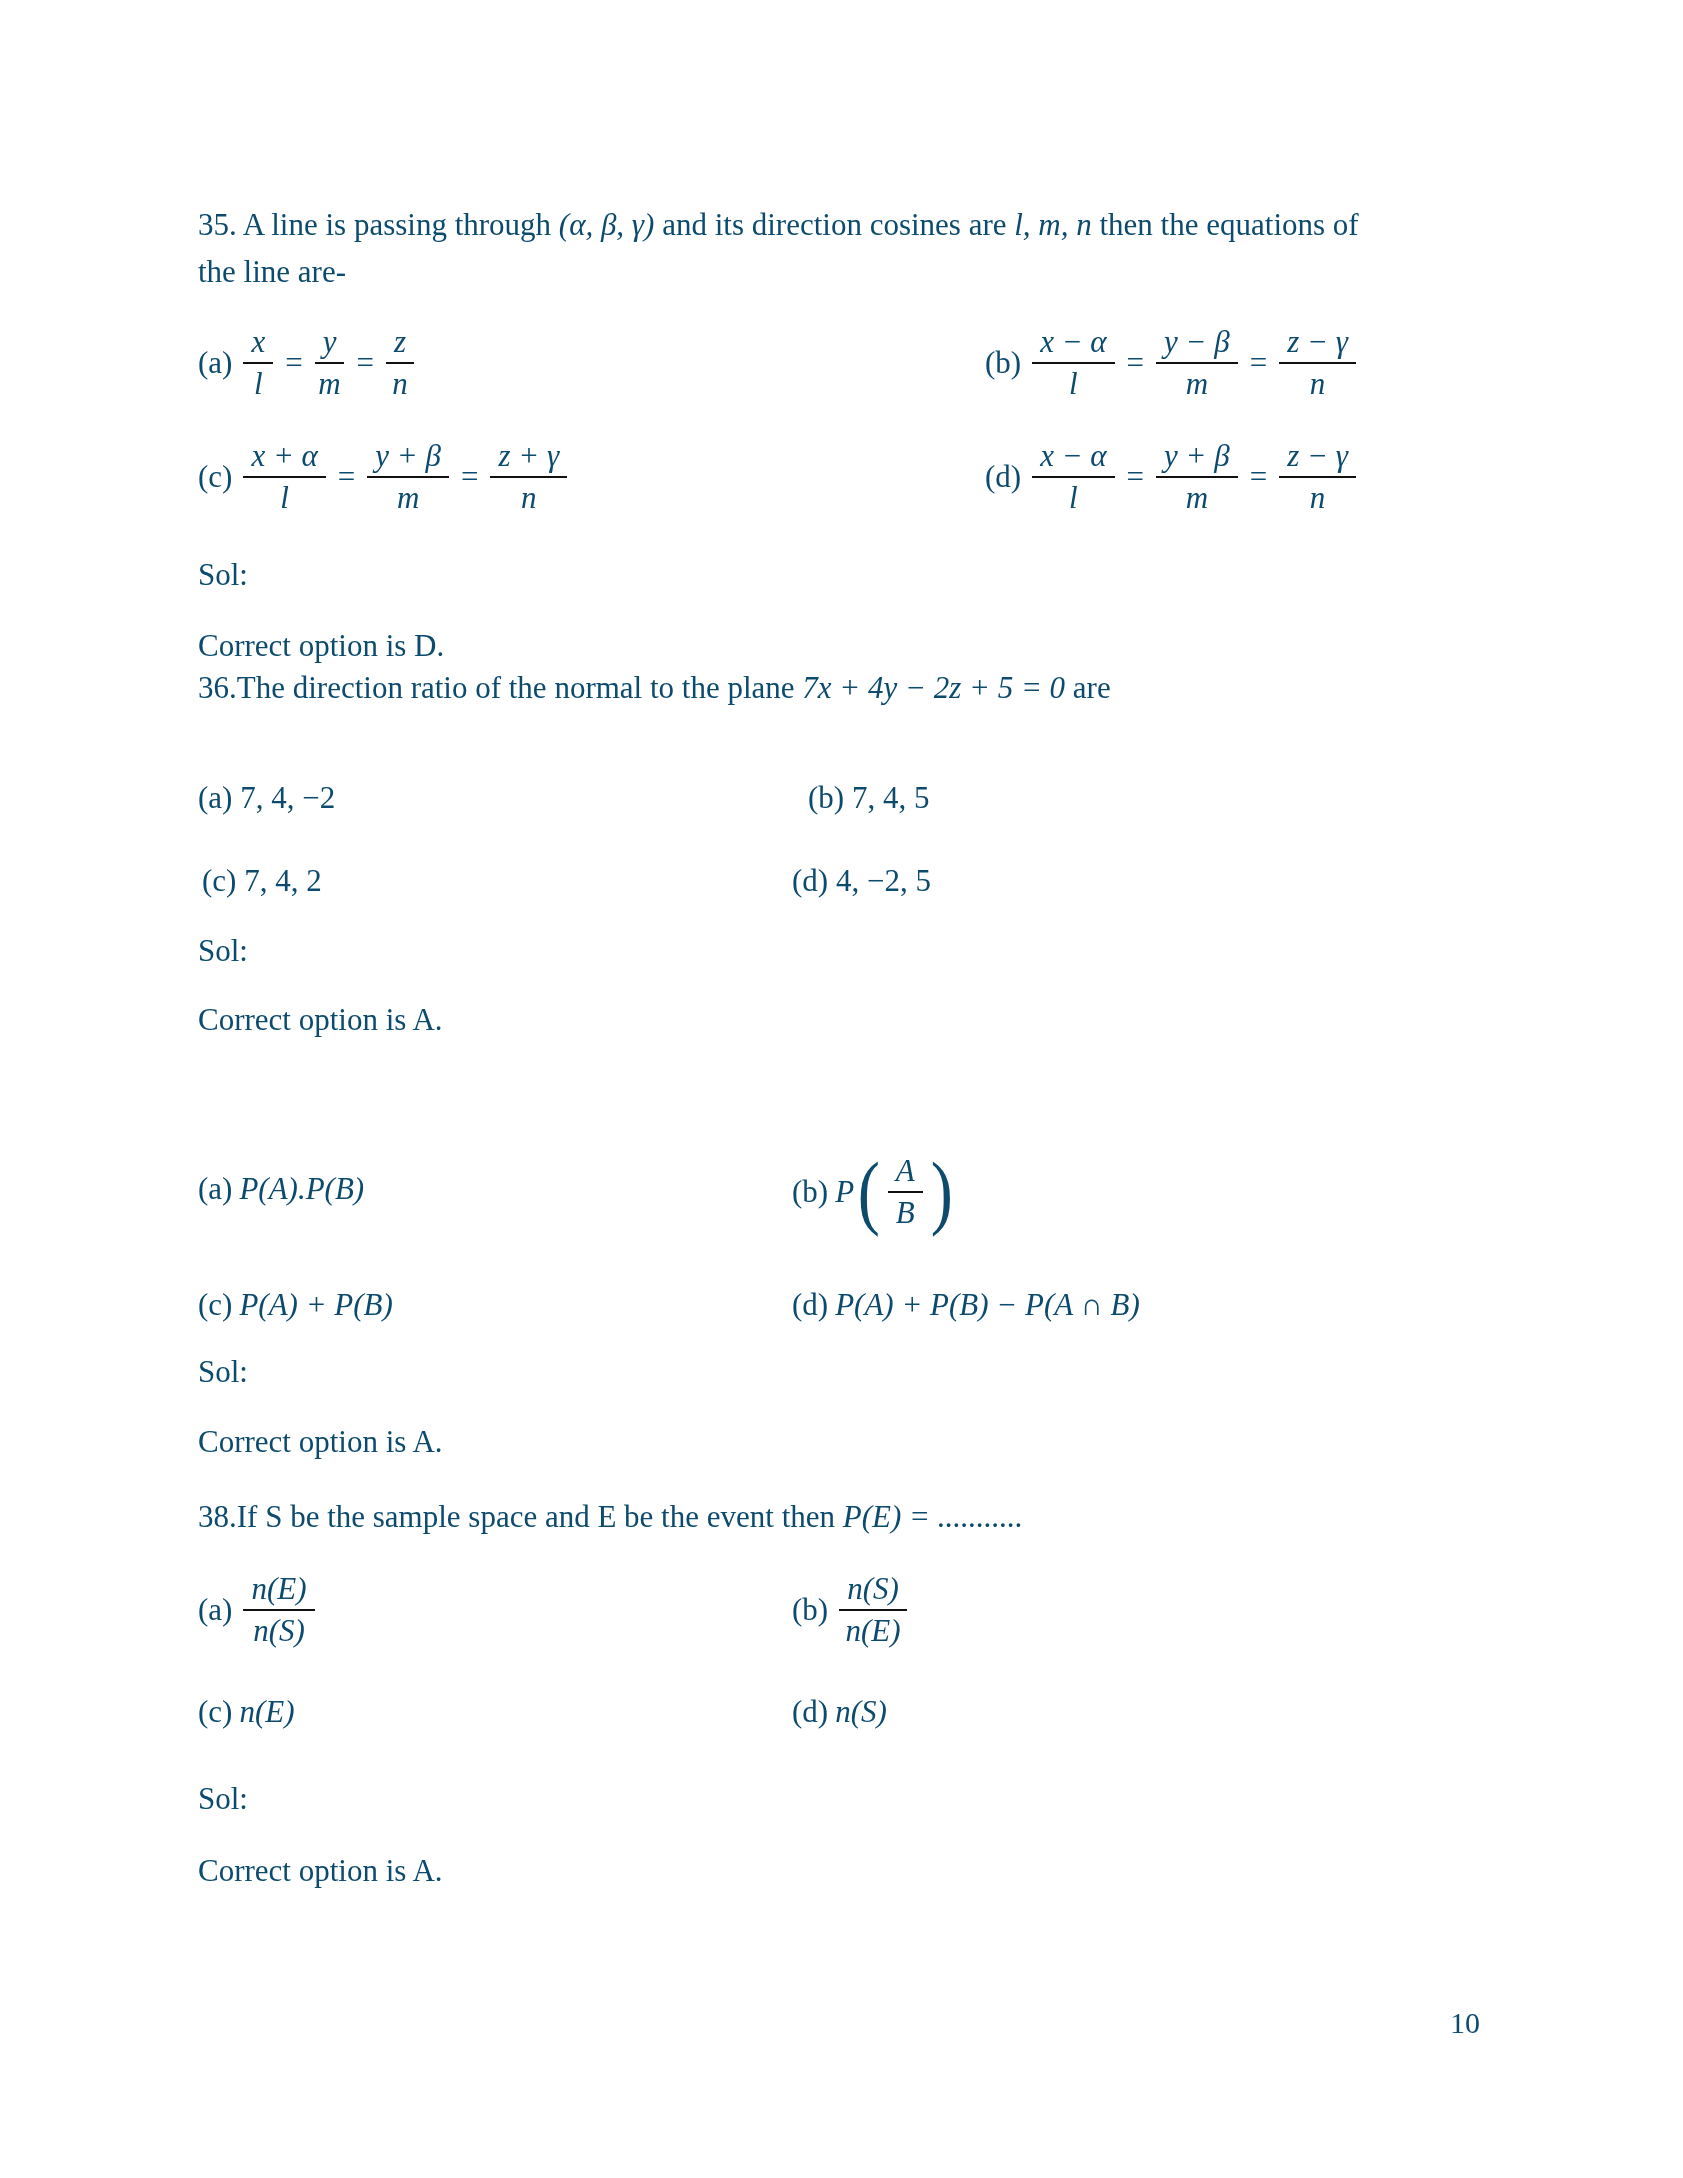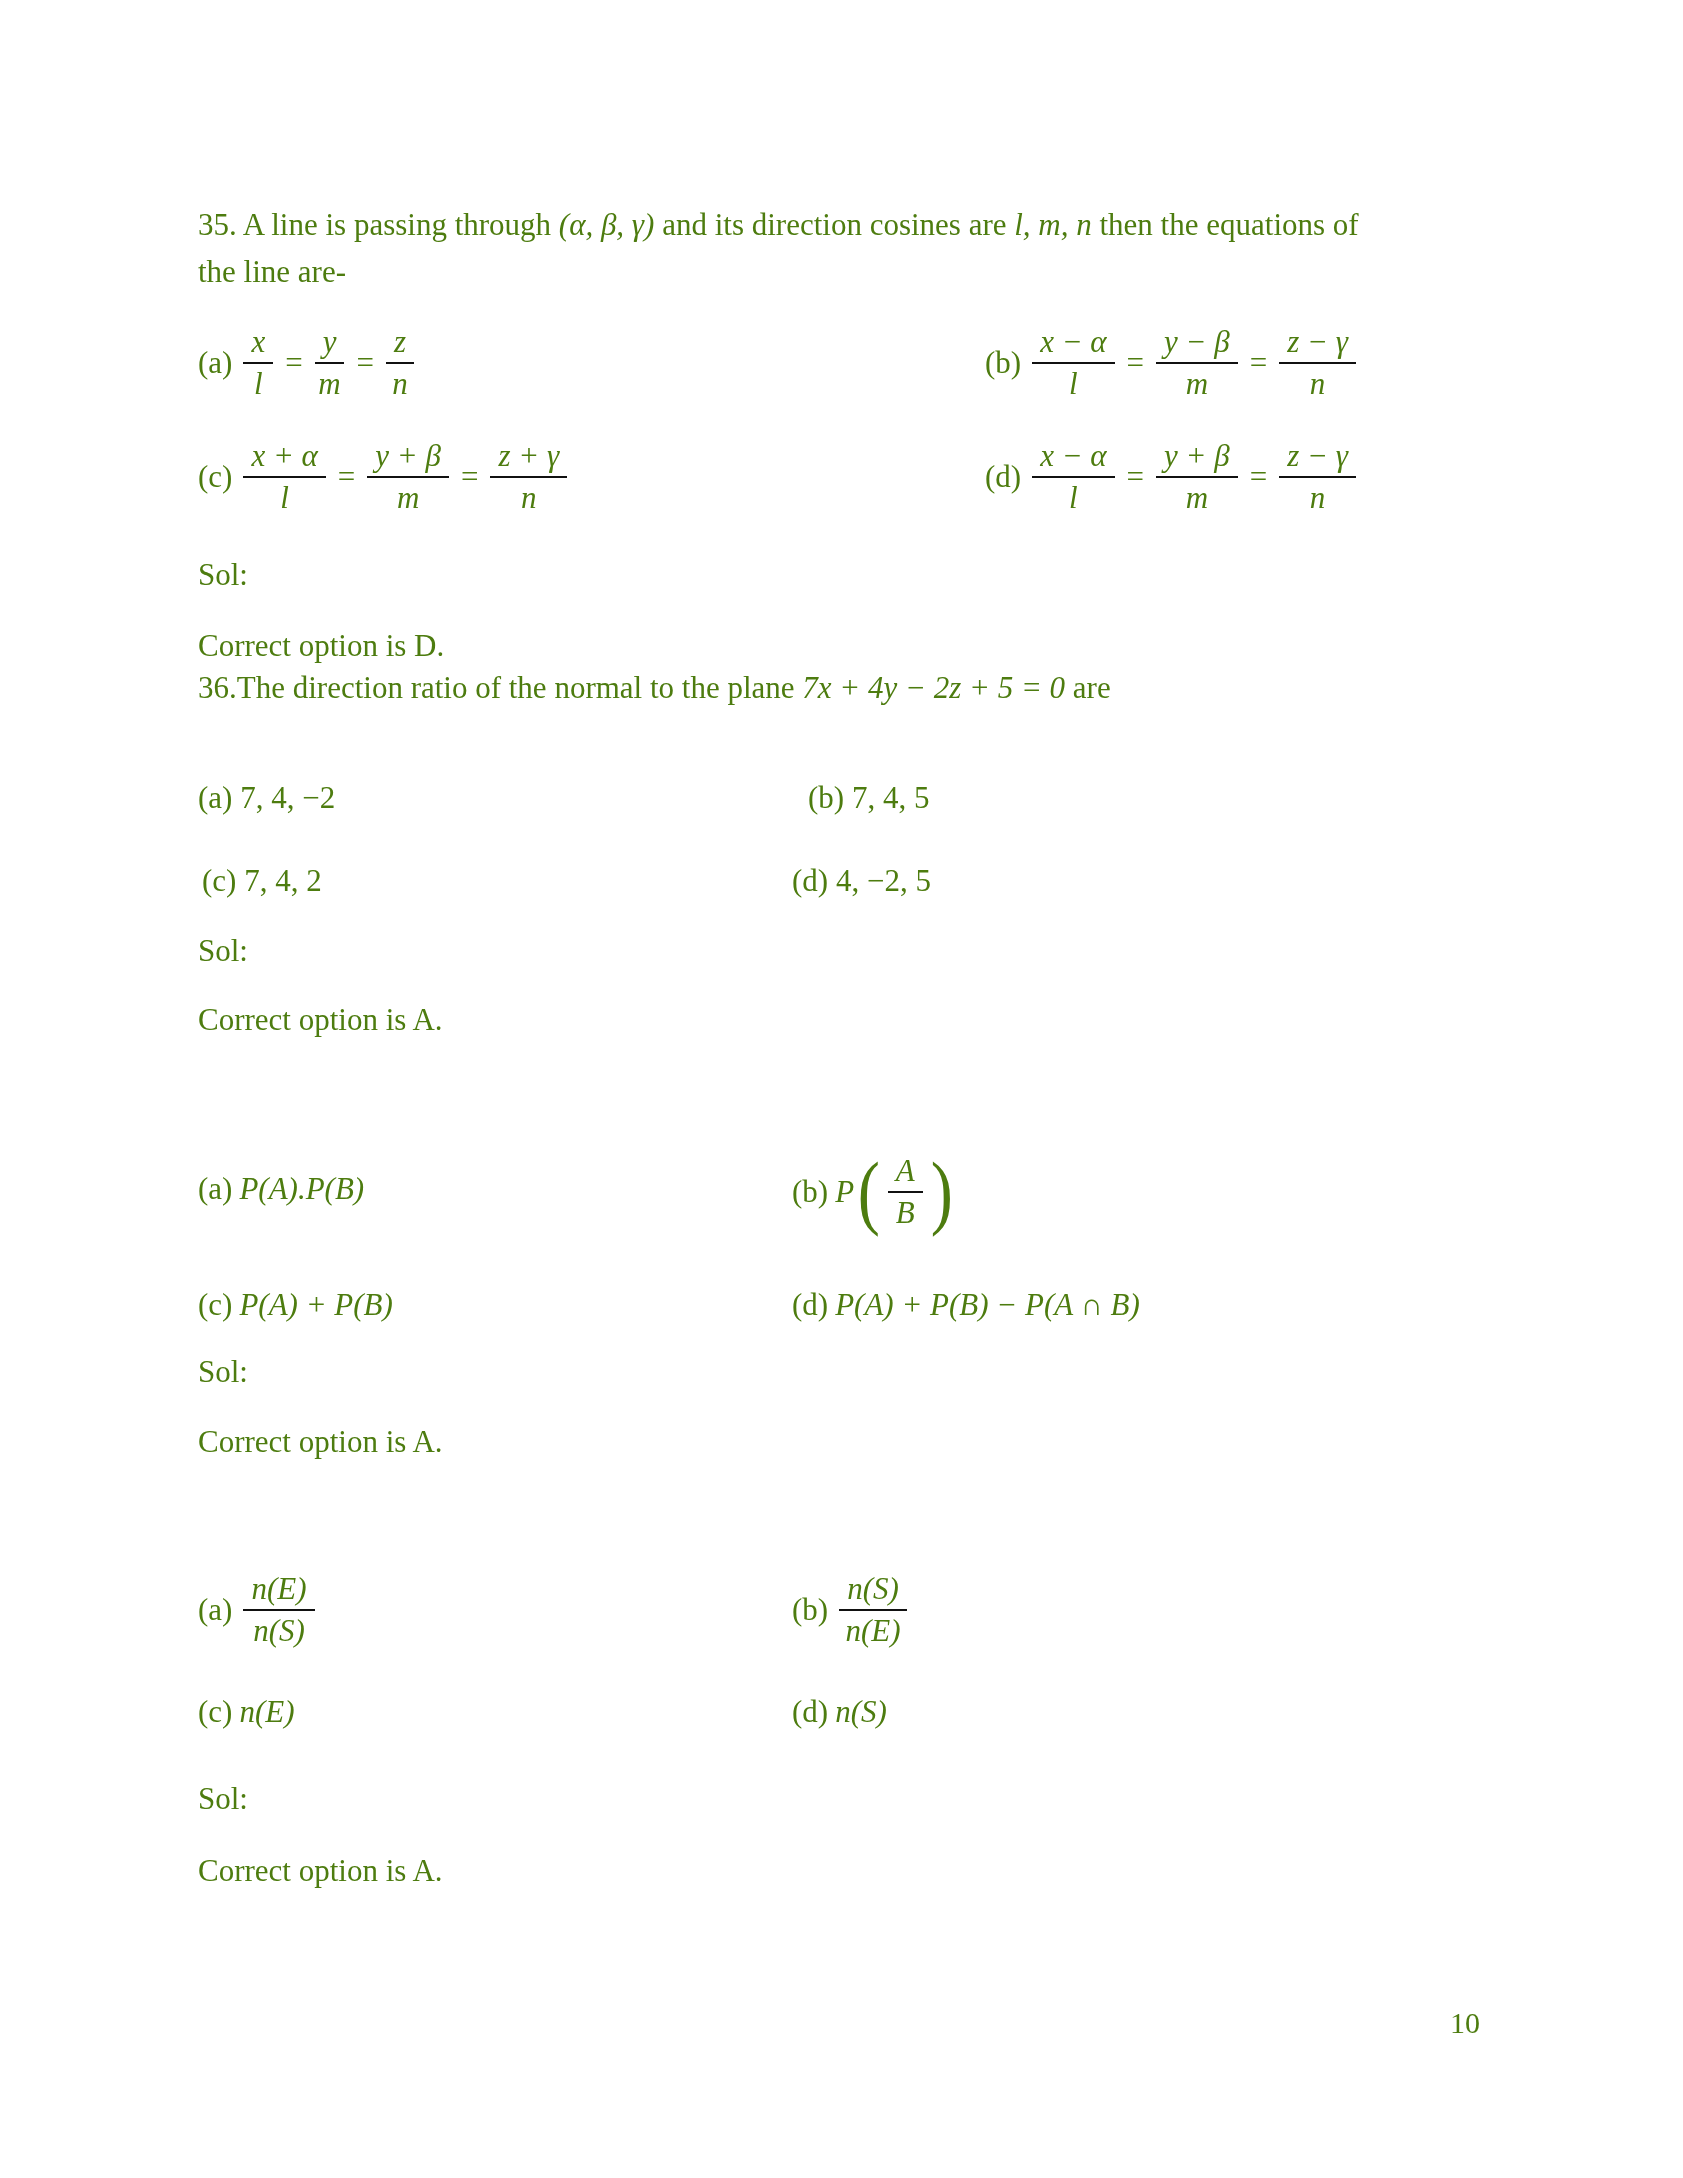"35. A line is passing" .page { color: #4d7c0f -> #0c4a6e }
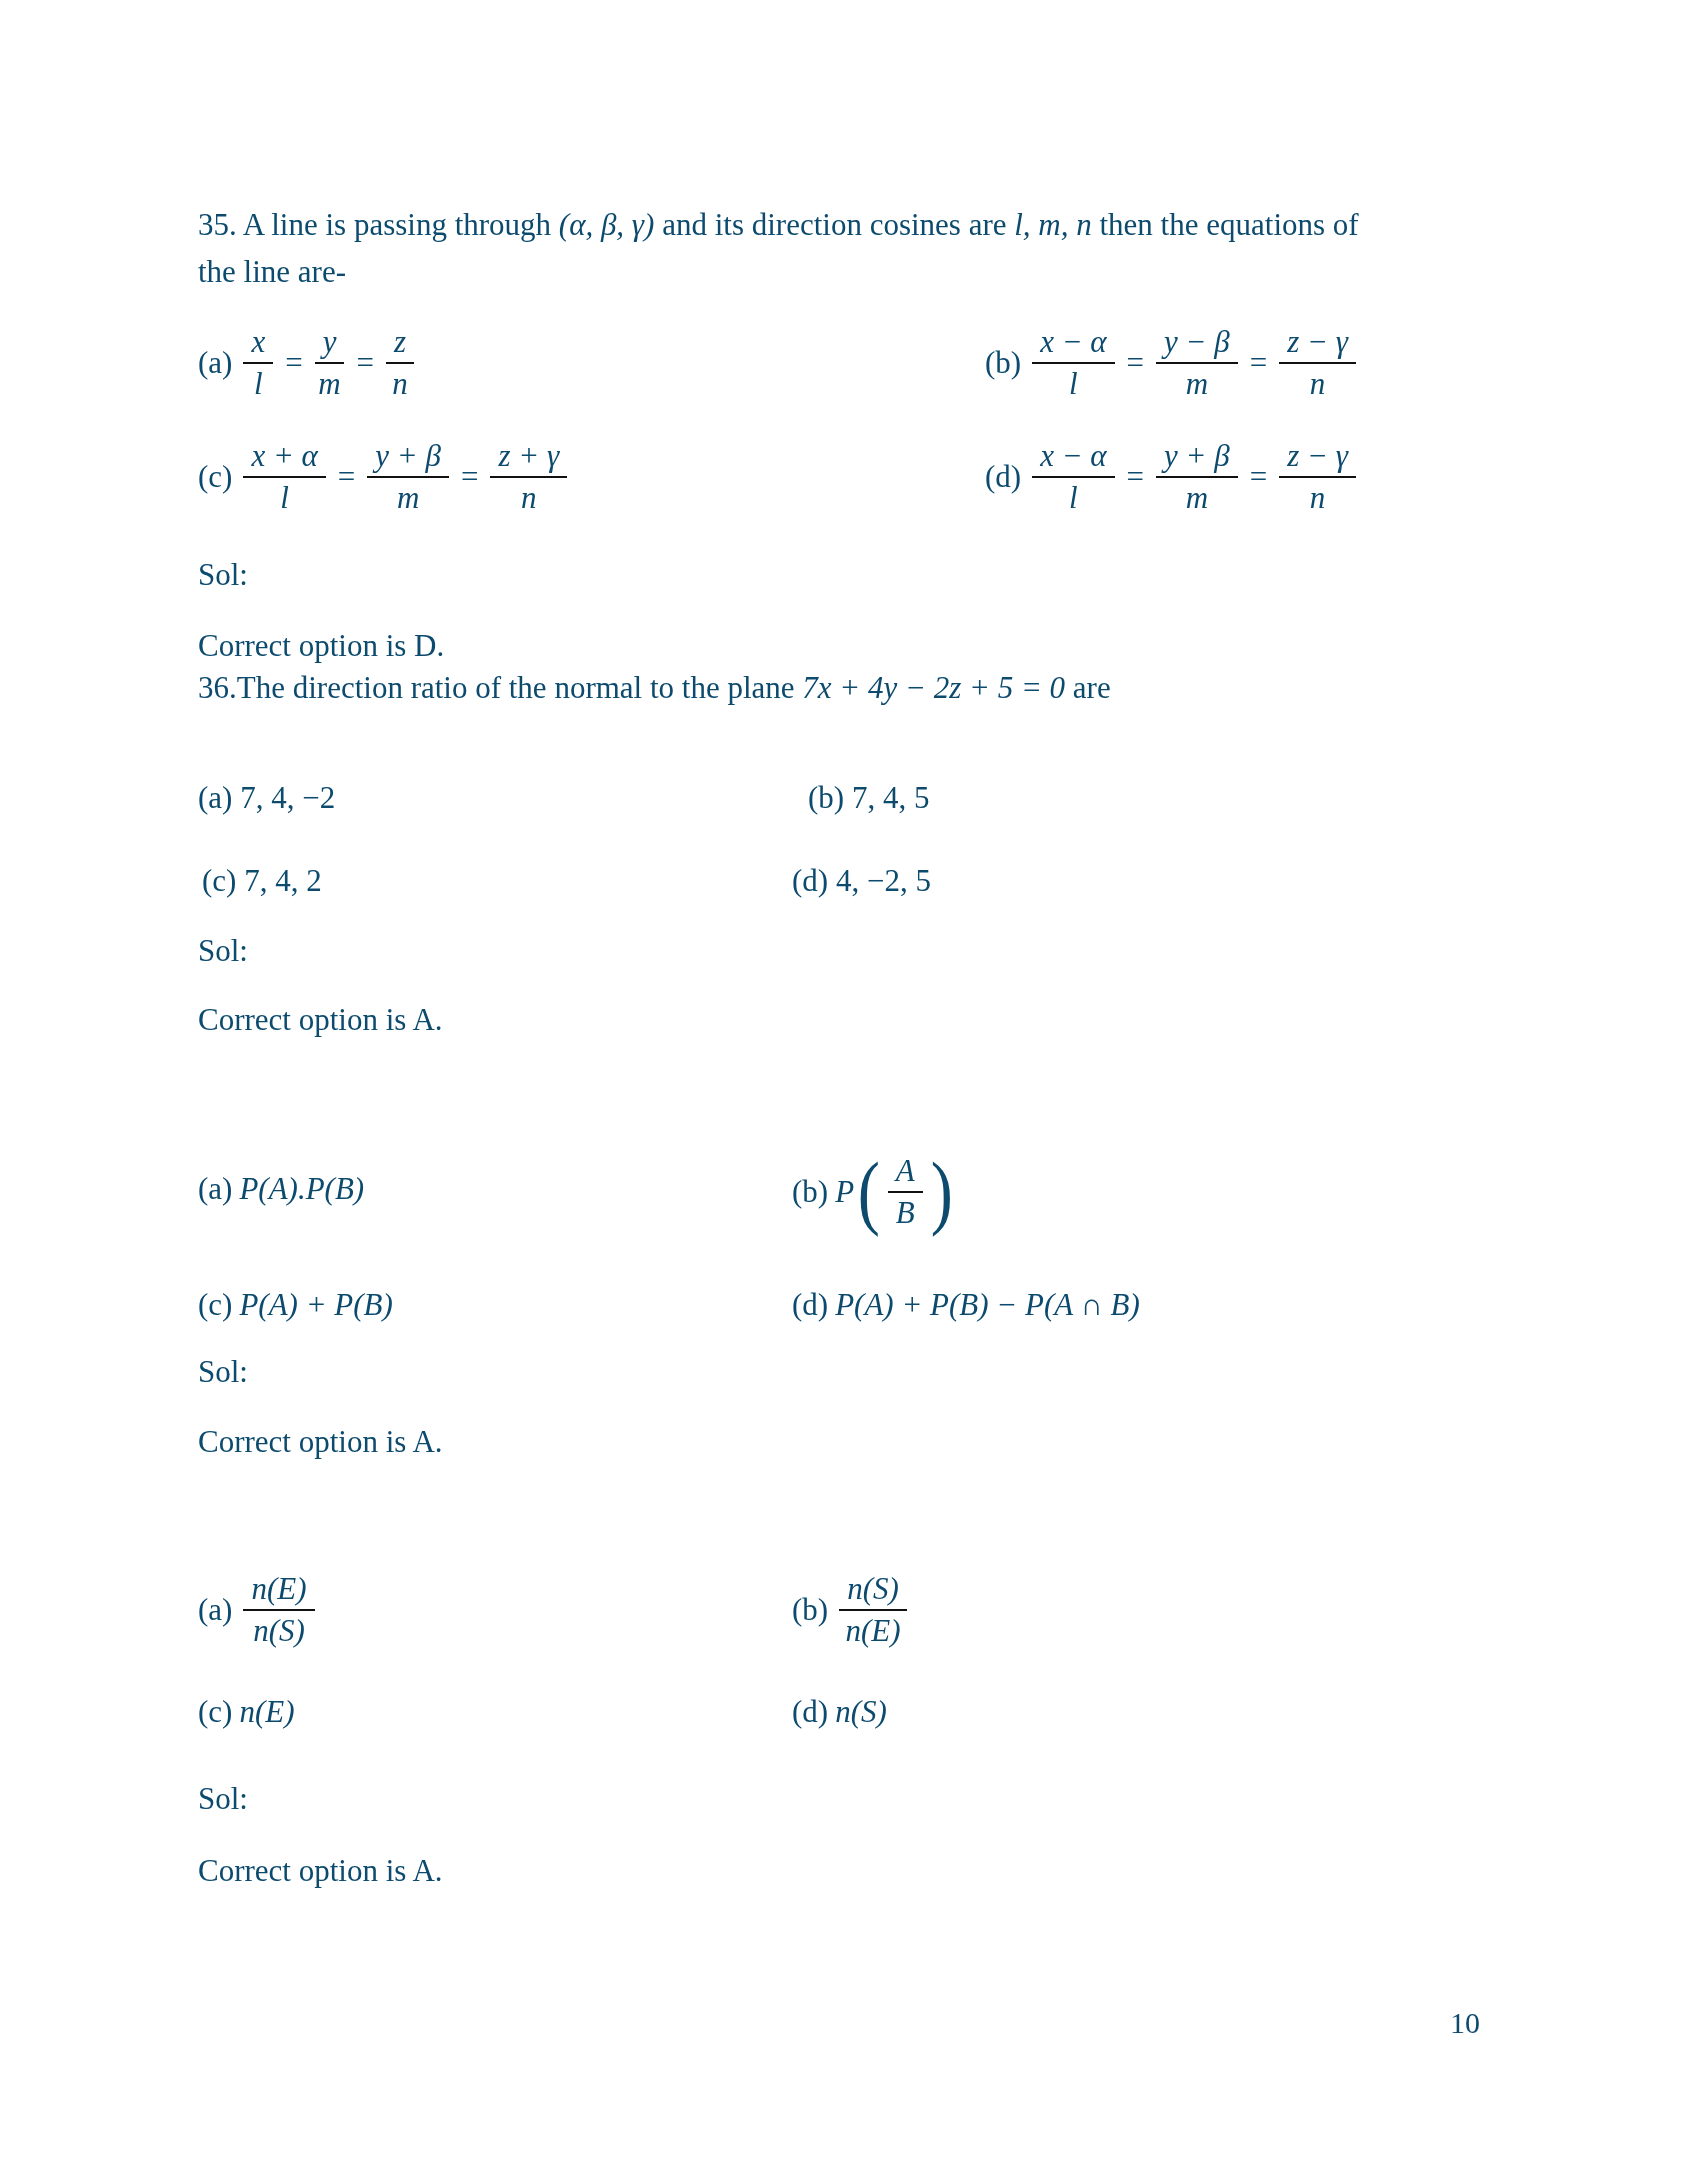"38.If S be the sample" div.line { html: none -> <div> <span>38.If S be the sample space and E be the event then </span><span>P(E) = ...........</span> </div> }
